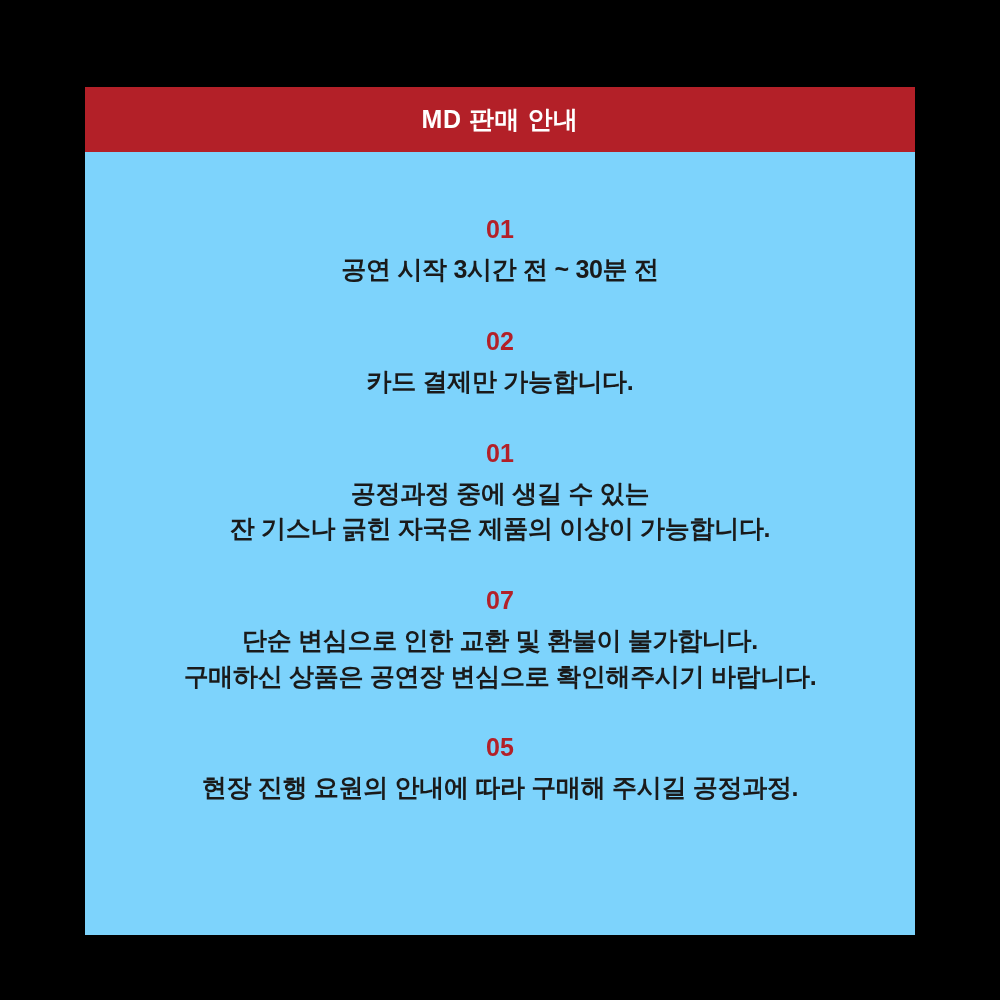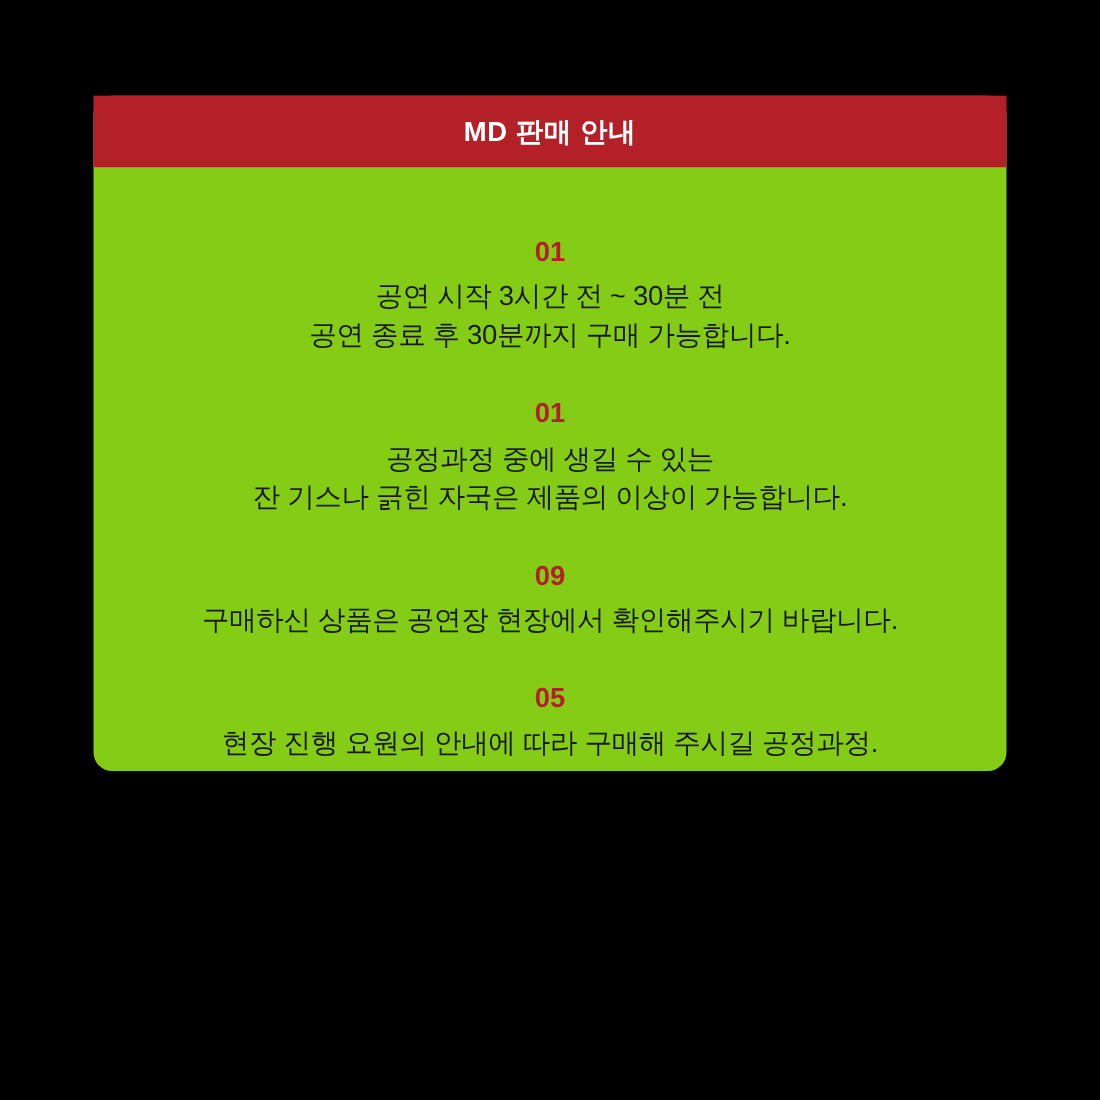"MD 판매 안내" .poster { background: #84cc16 -> #7dd3fc; border-radius: 17px -> none; height: 614px -> 848px }
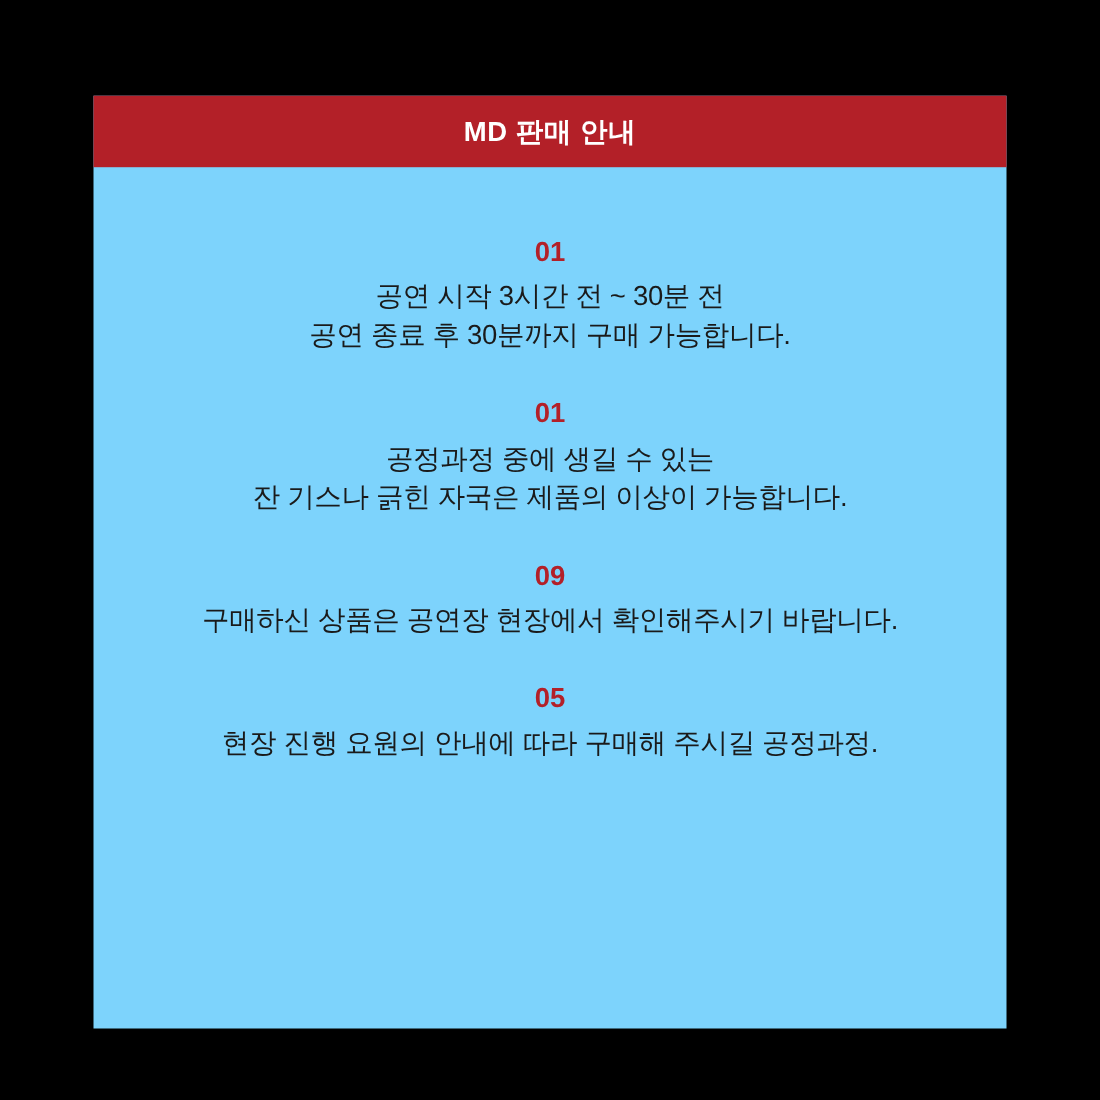"공연 시작 3시간 전 ~" .notice-line { font-weight: normal -> bold }
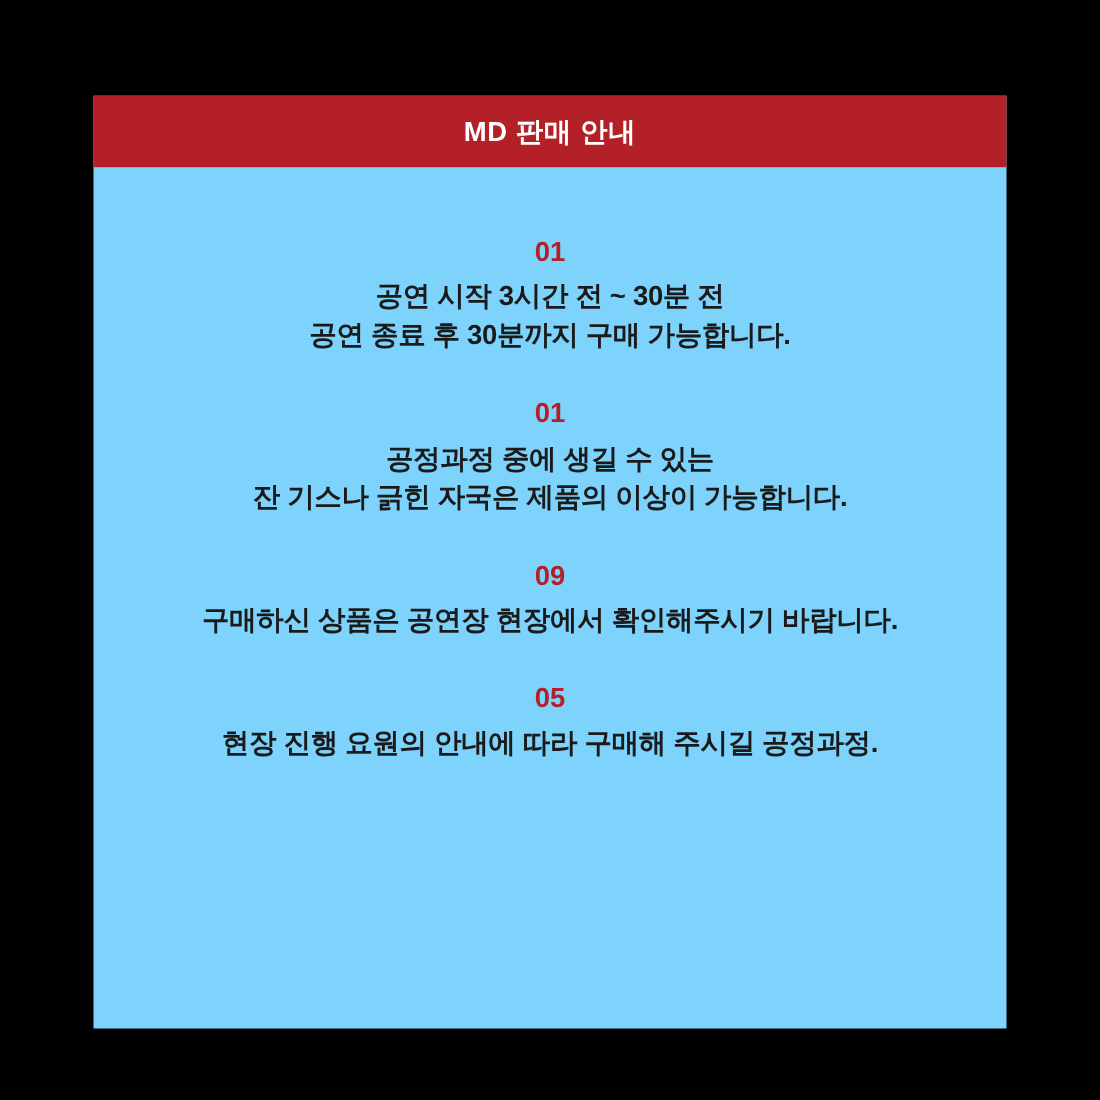"공연 종료 후 30분까지 구매" div.notice-line { html: <div>공연 종료 후 30분까지 구매 가능합니다.</div> -> none }
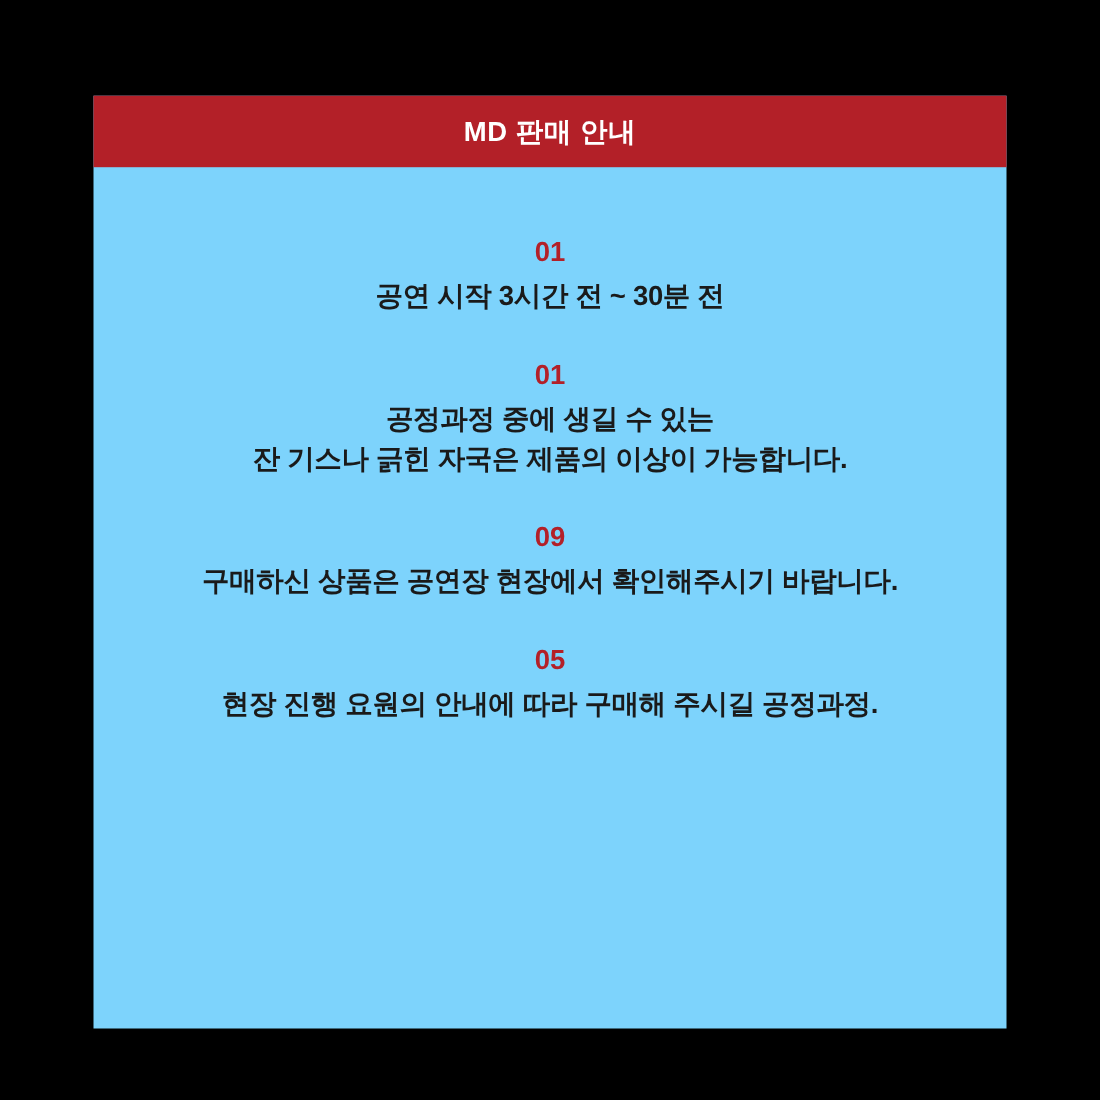"02" div.notice-block { html: none -> <div> <div>02</div> <div>카드 결제만 가능합니다.</div> </div> }
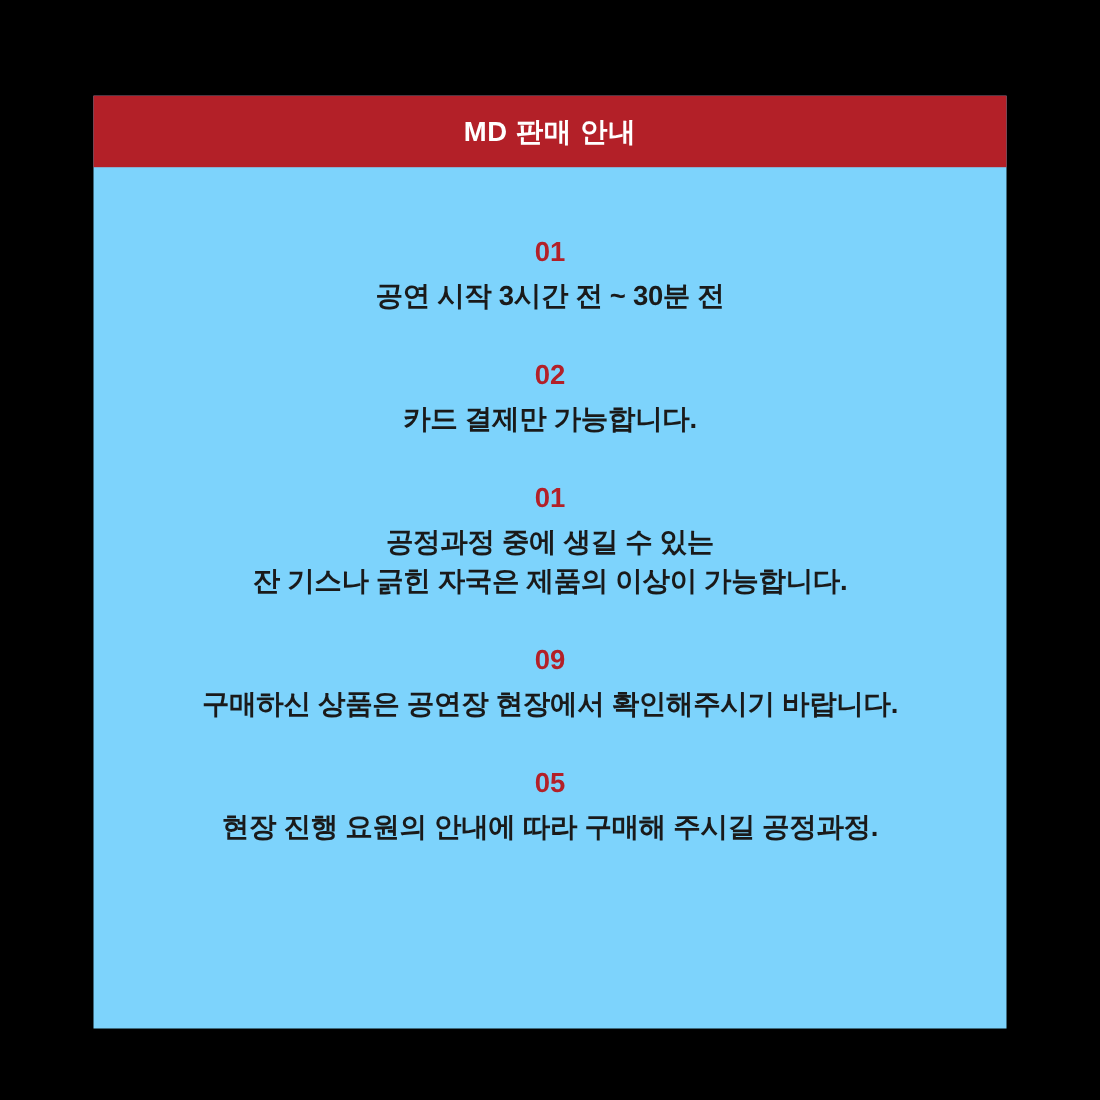"09" div.notice-number { text: 09 -> 07 }
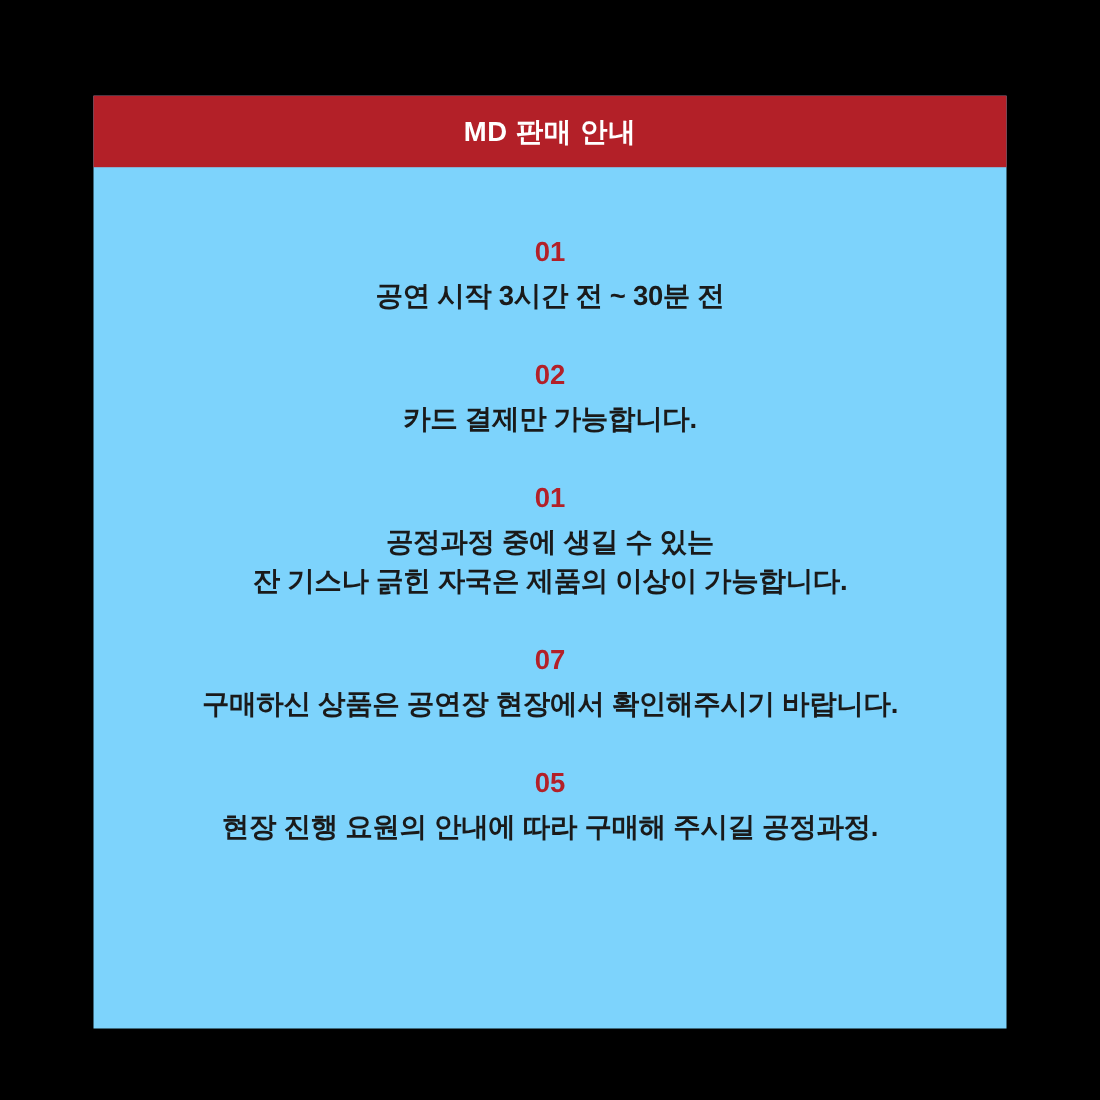"단순 변심으로 인한 교환 및" div.notice-line { html: none -> <div>단순 변심으로 인한 교환 및 환불이 불가합니다.</div> }
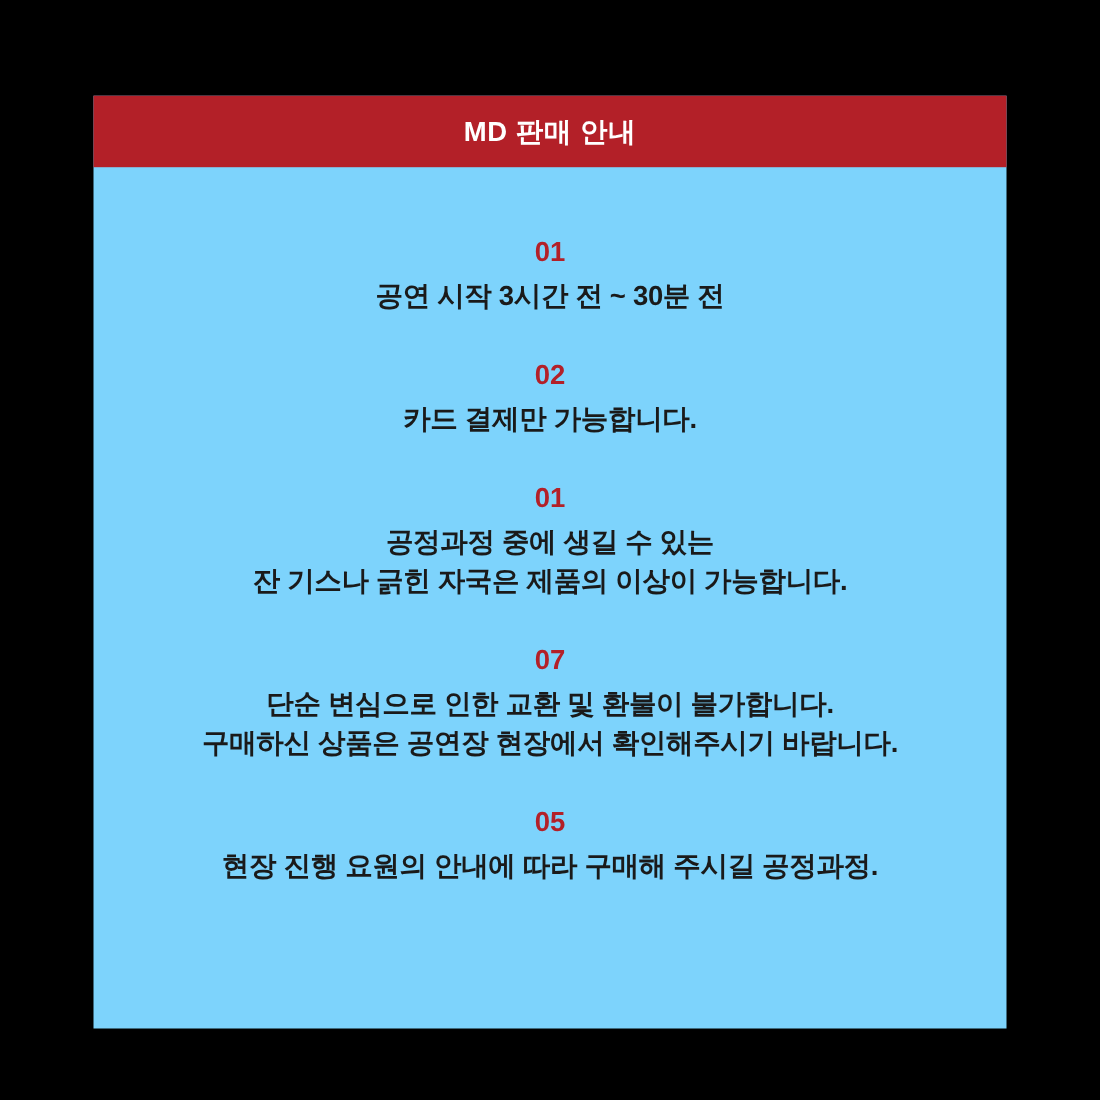"구매하신 상품은 공연장 현장에서 확인해주시기" div.notice-line { text: 현장에서 -> 변심으로 }
